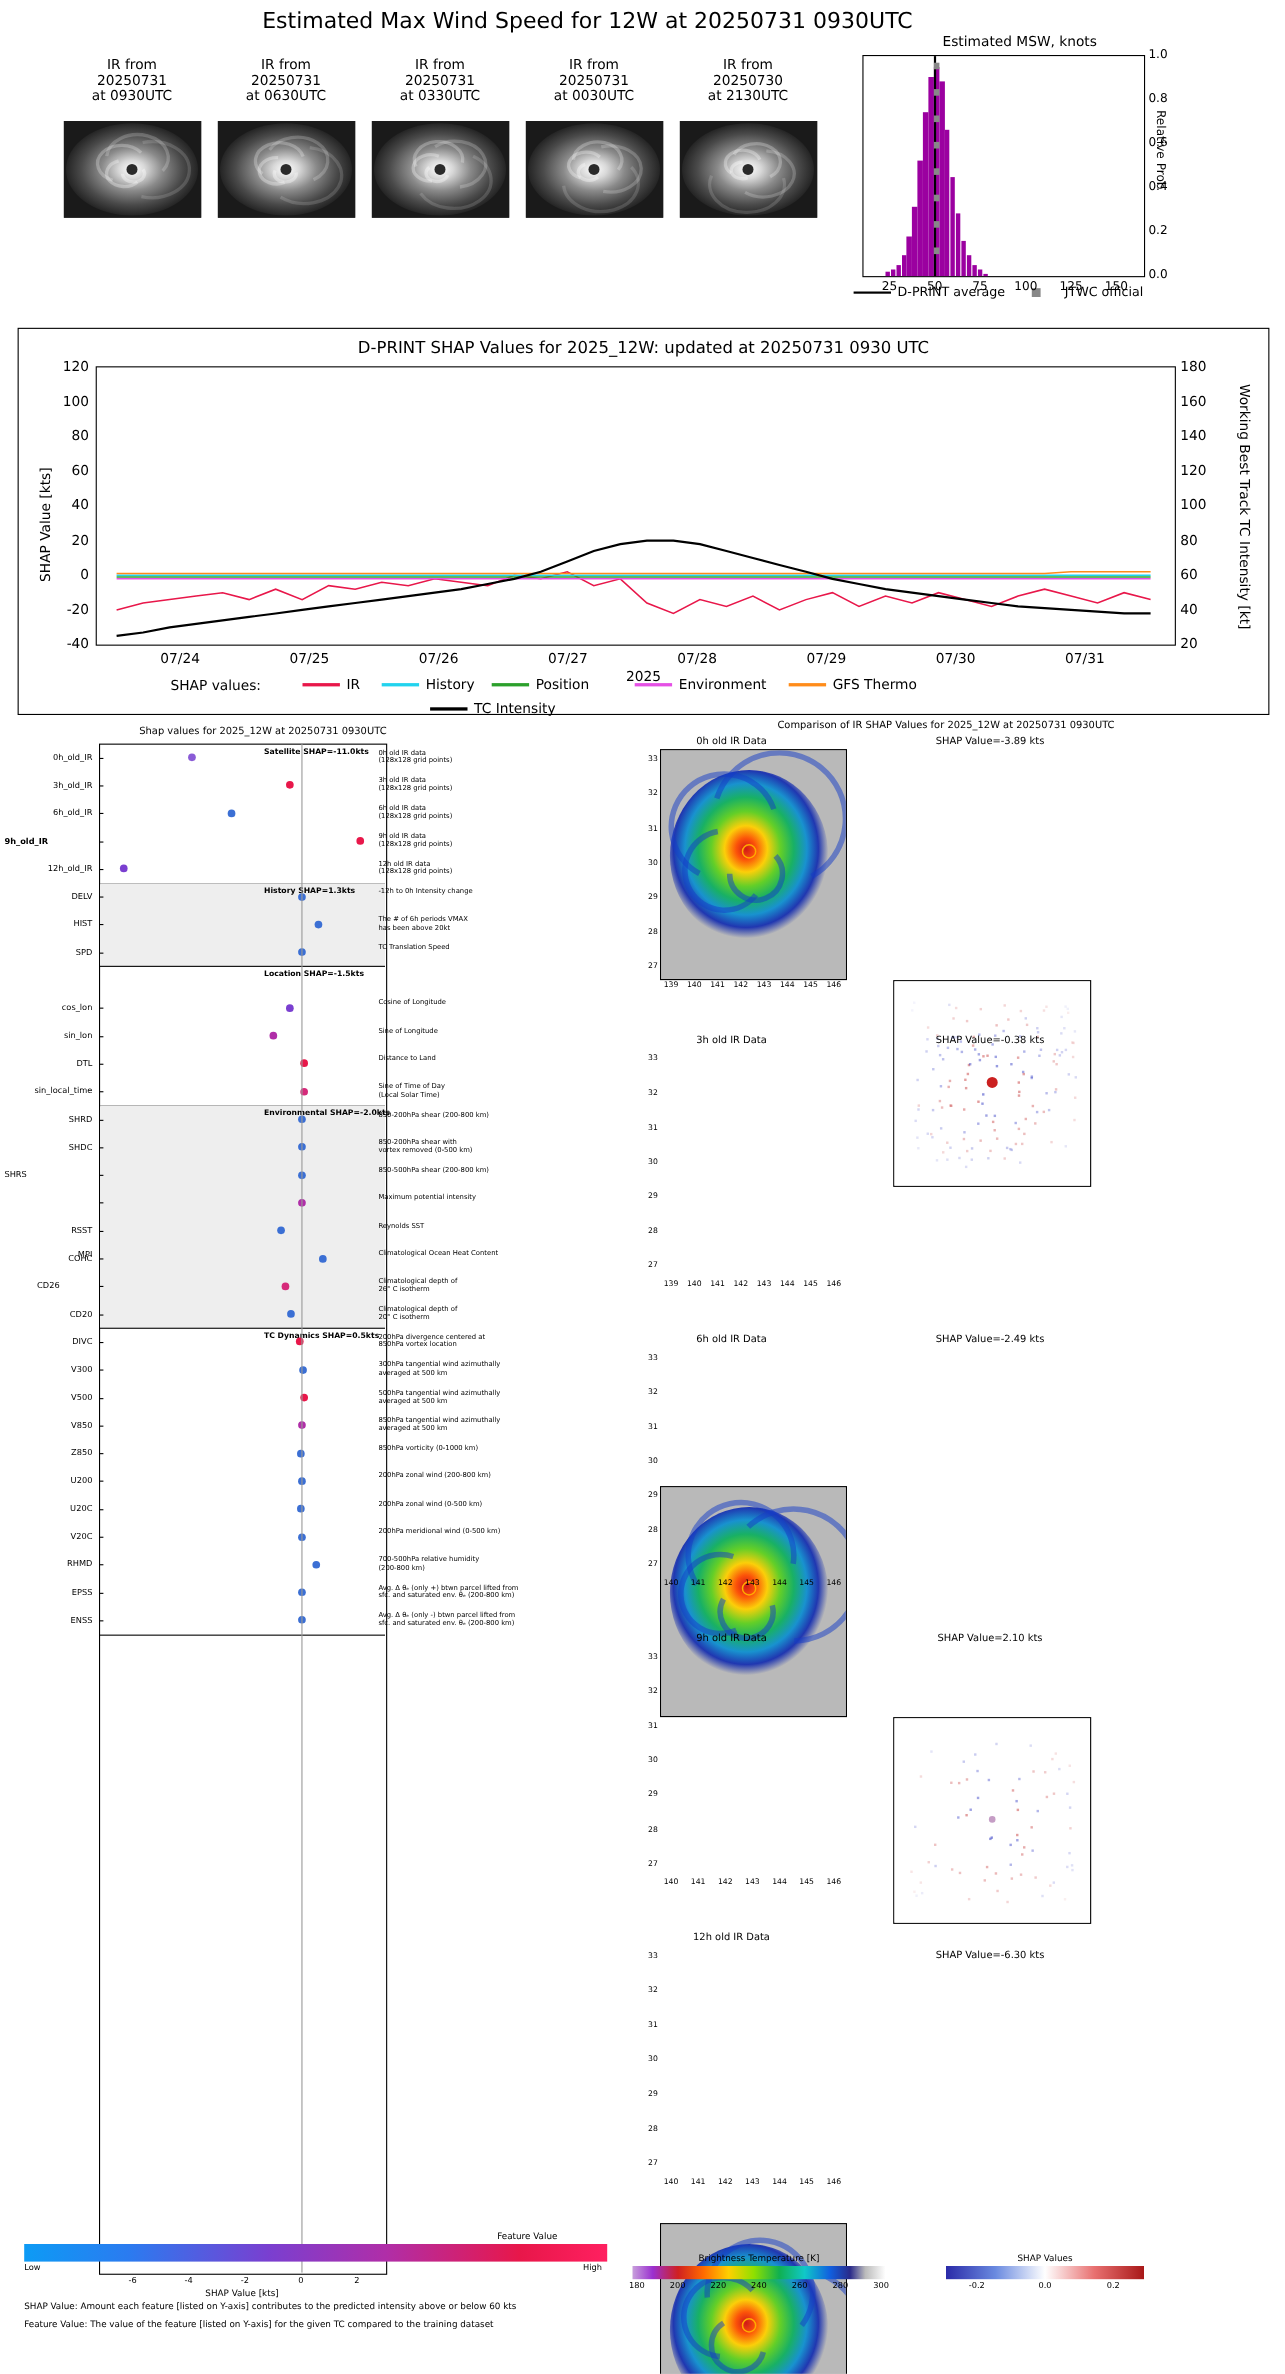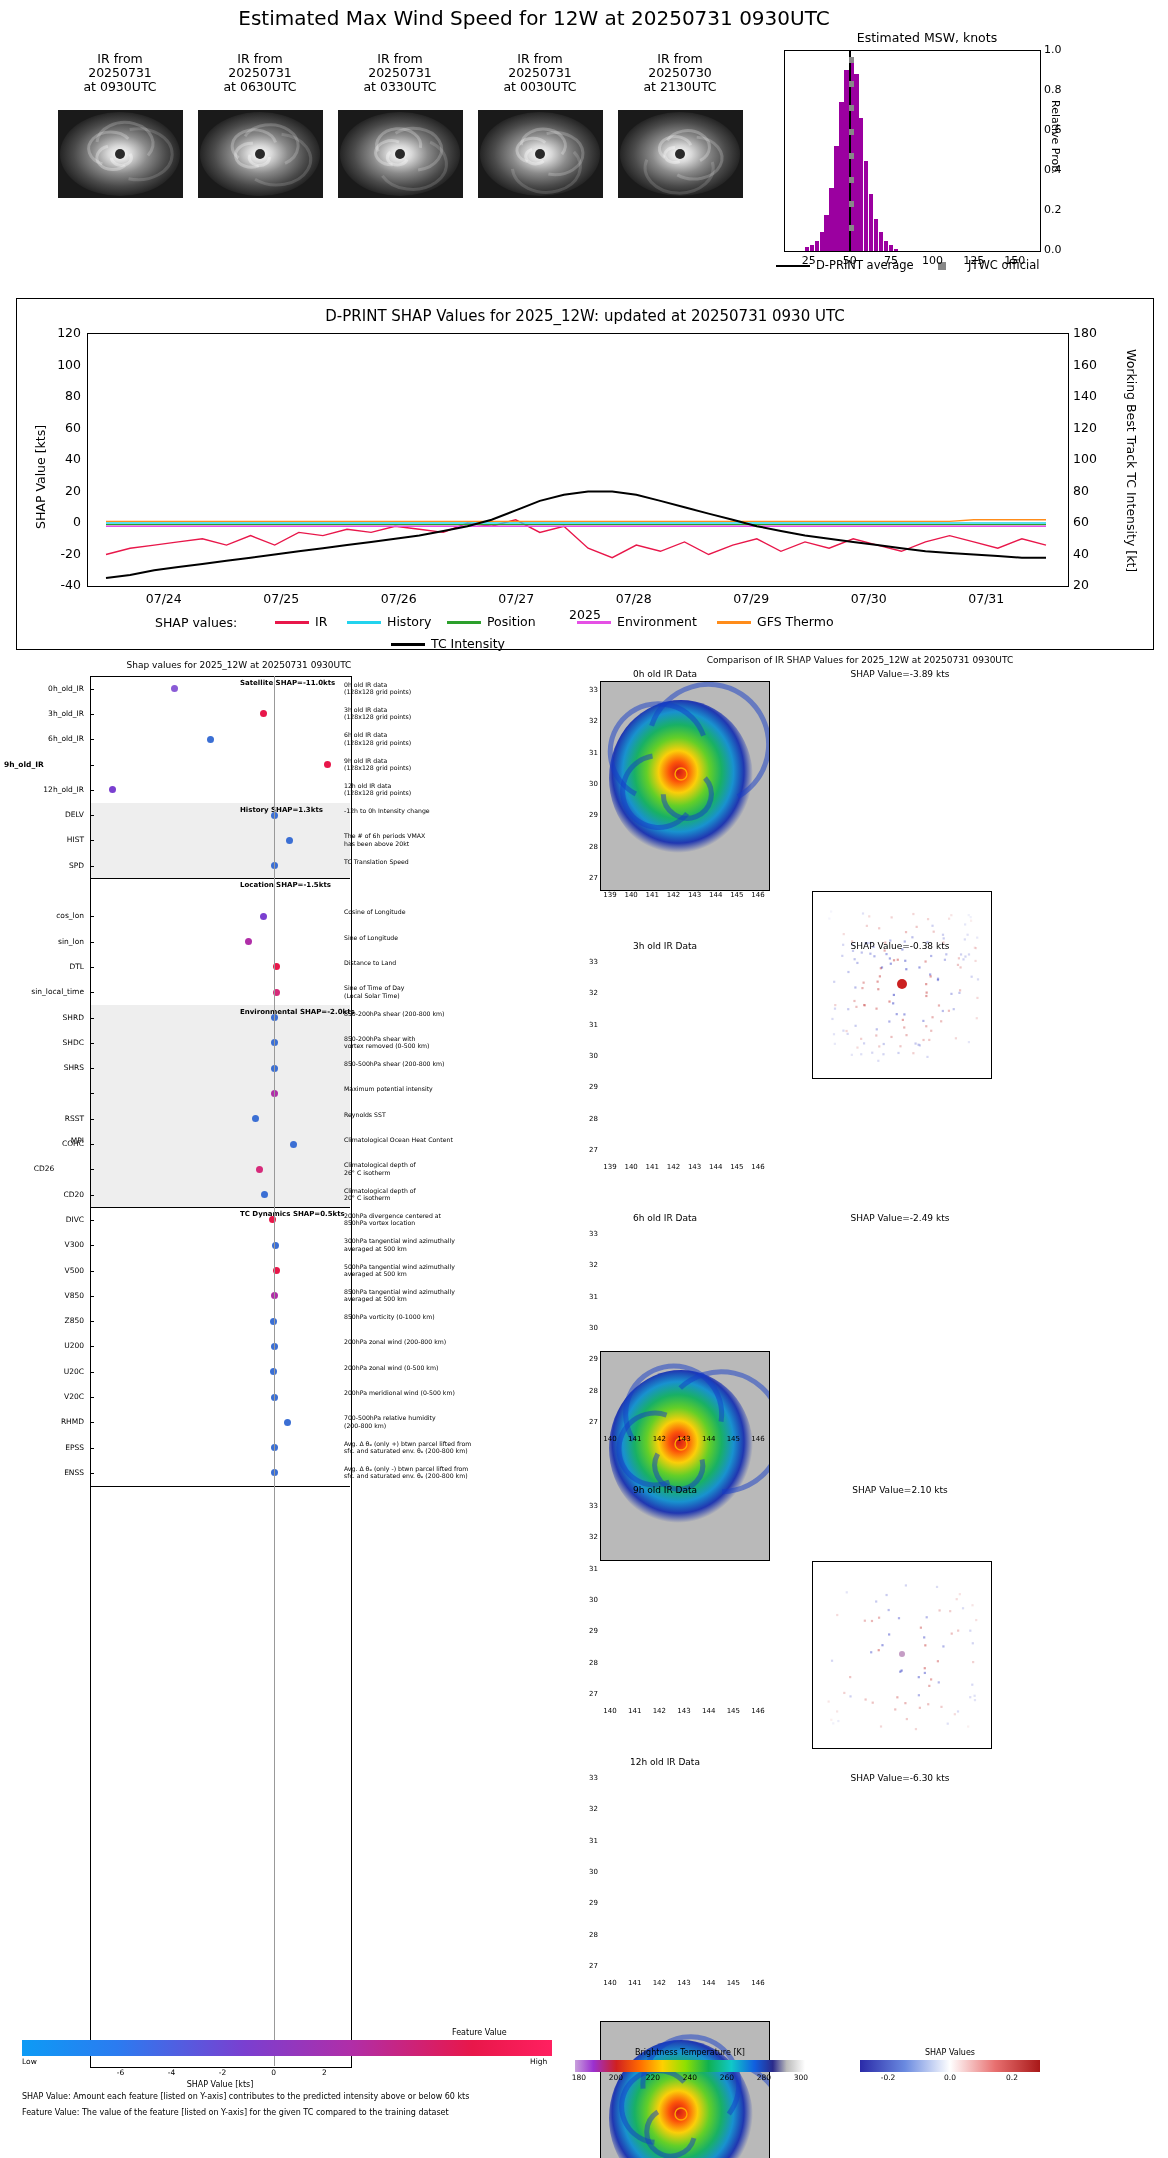"SHRS" div.abs { text-align: right -> left }
